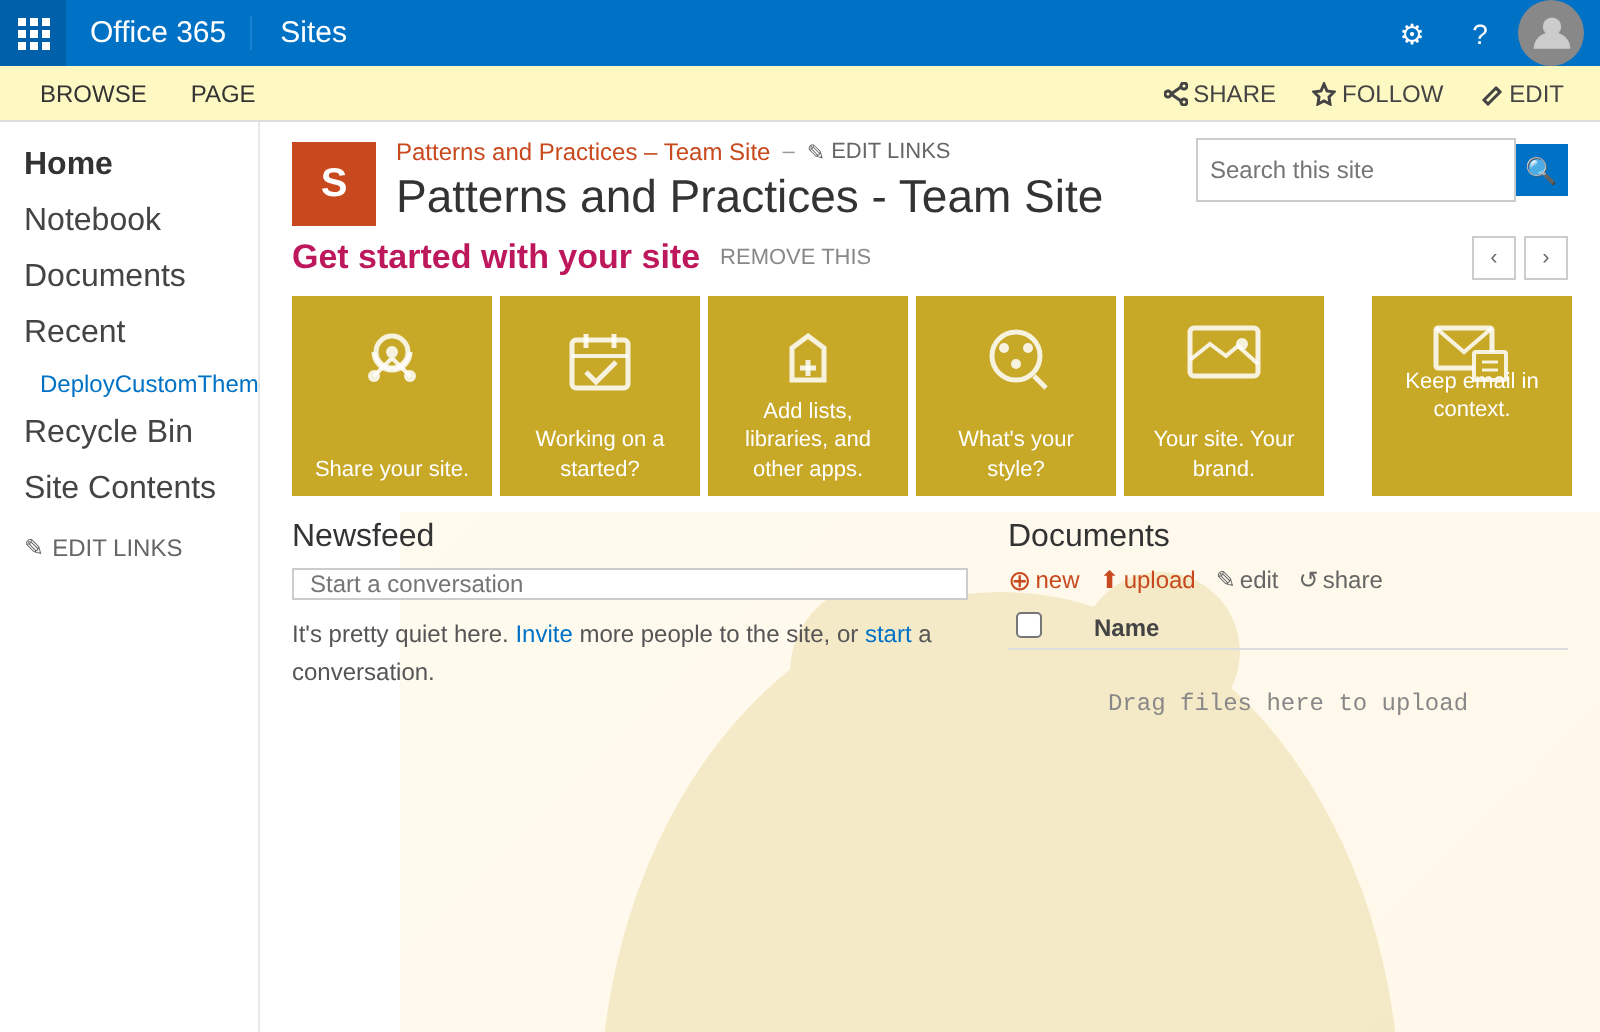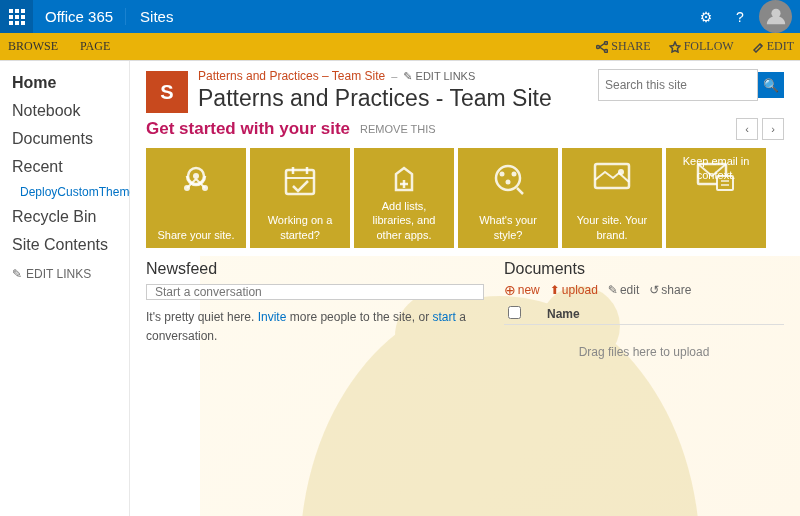"BROWSE" #nav-bar { background: #eab308 -> #fef9c3; font-family: Liberation Serif, serif -> none; padding: 0 0 -> 0 12px }
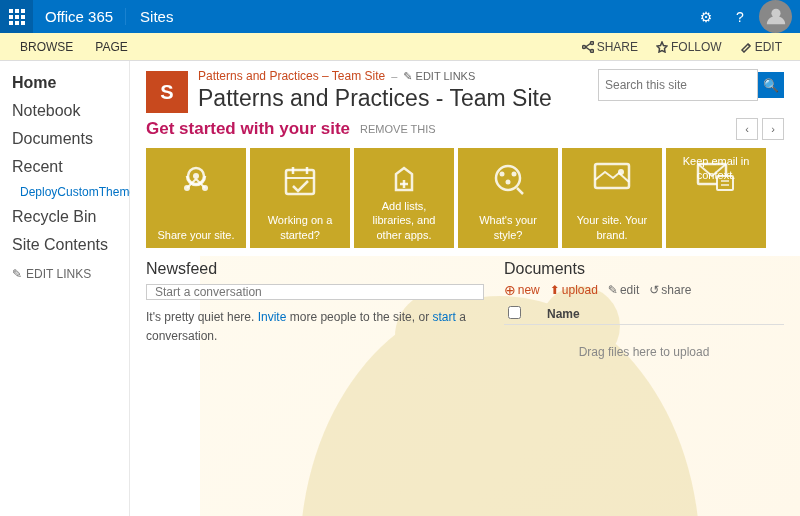"Keep email in context." div.tile { justify-content: flex-start -> center; margin-left: none -> 20px }
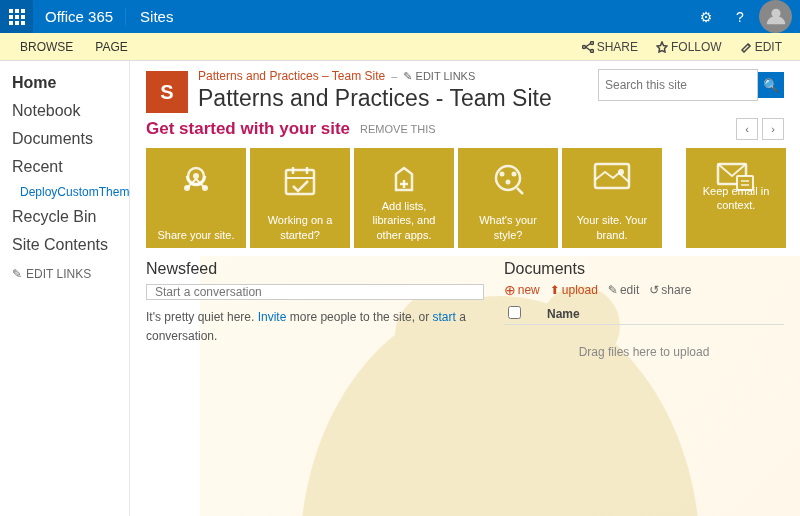"Drag files here to upload" #doc-table td { font-family: none -> Liberation Mono, monospace }
